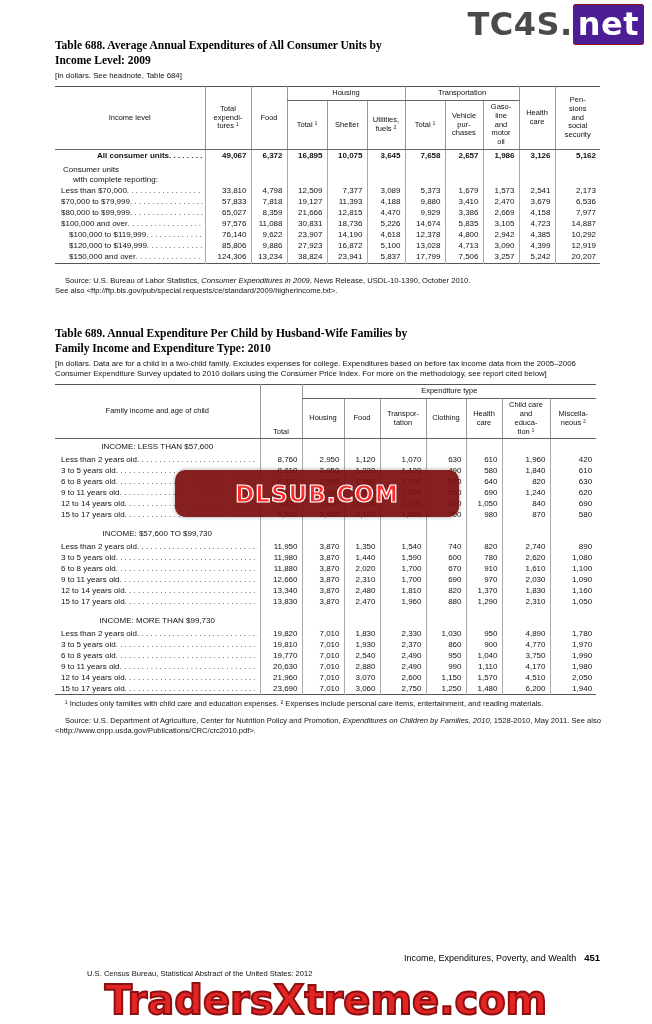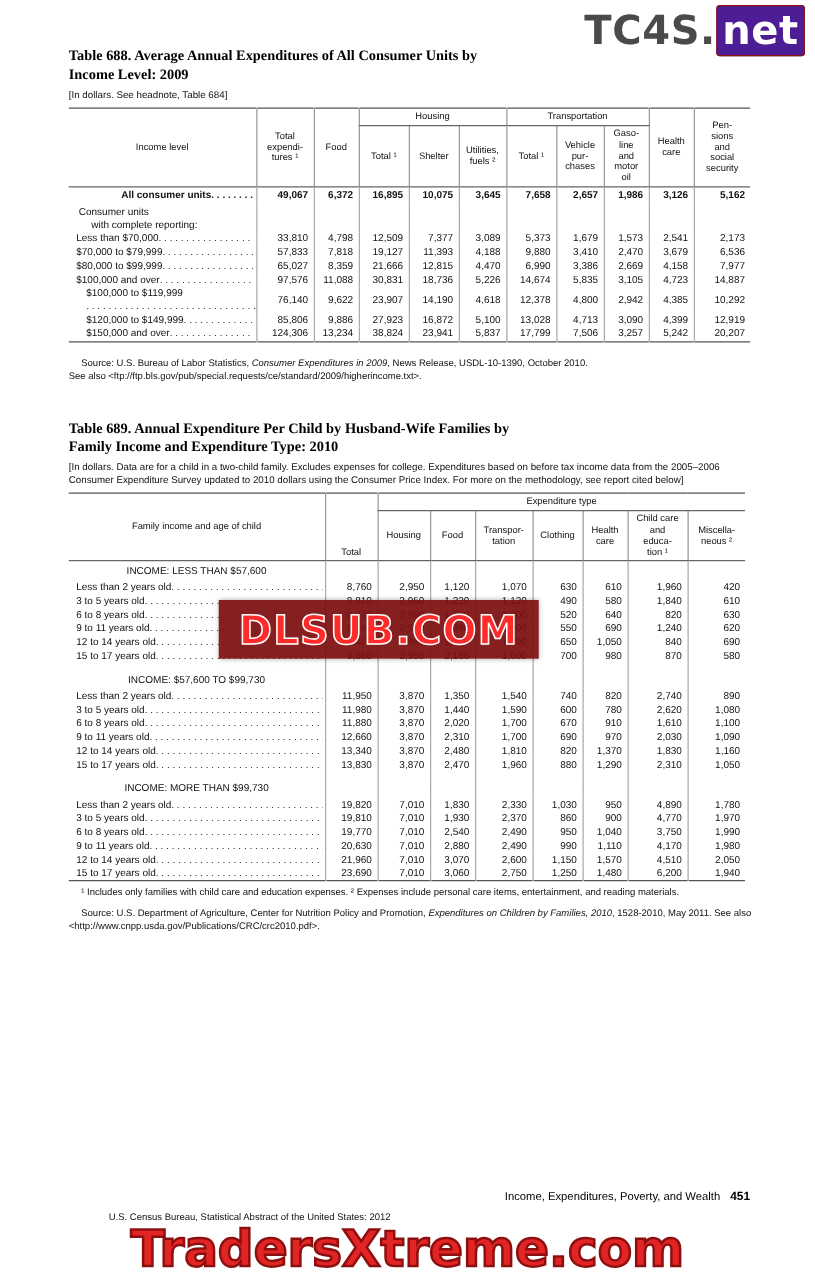"6,990" td.num { text: 6,990 -> 9,929 }
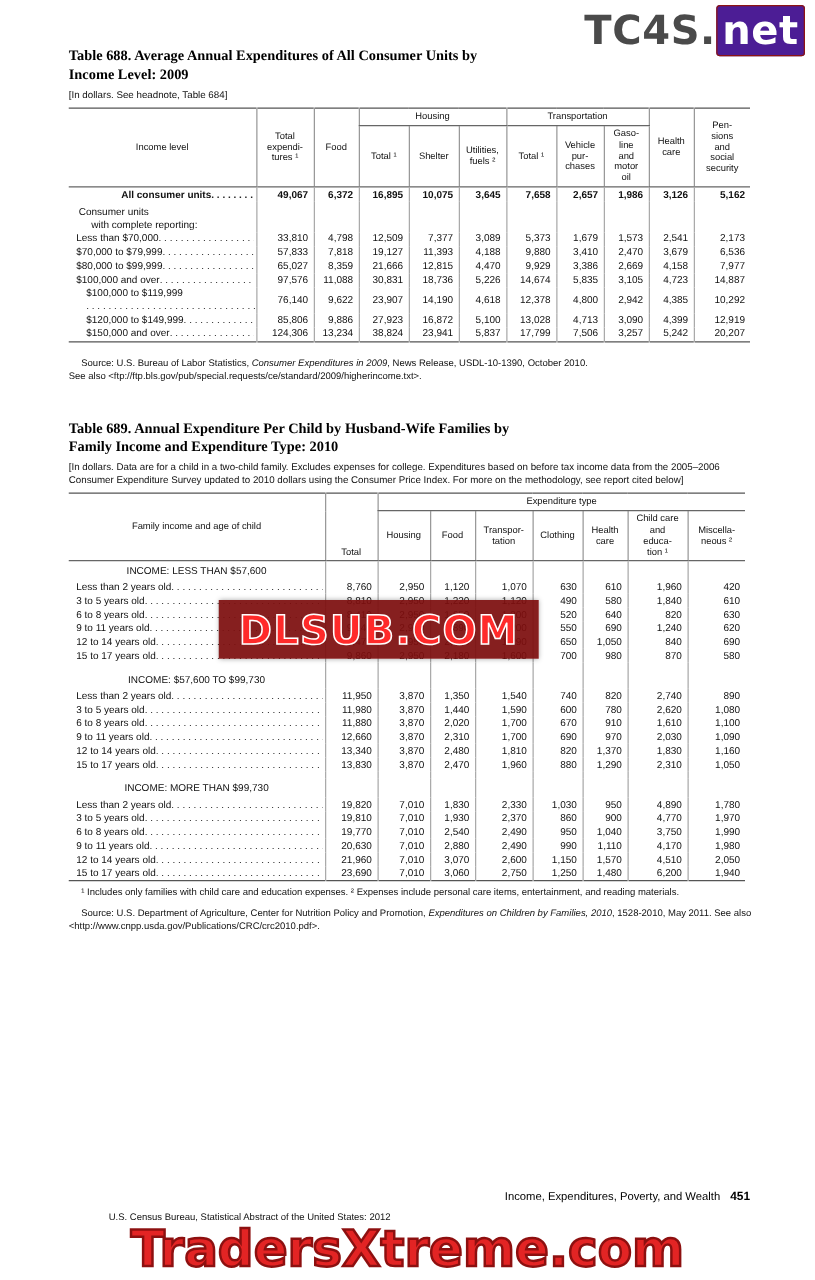"$100,000 to $119,999" td.lblcell { flex-direction: column -> none }
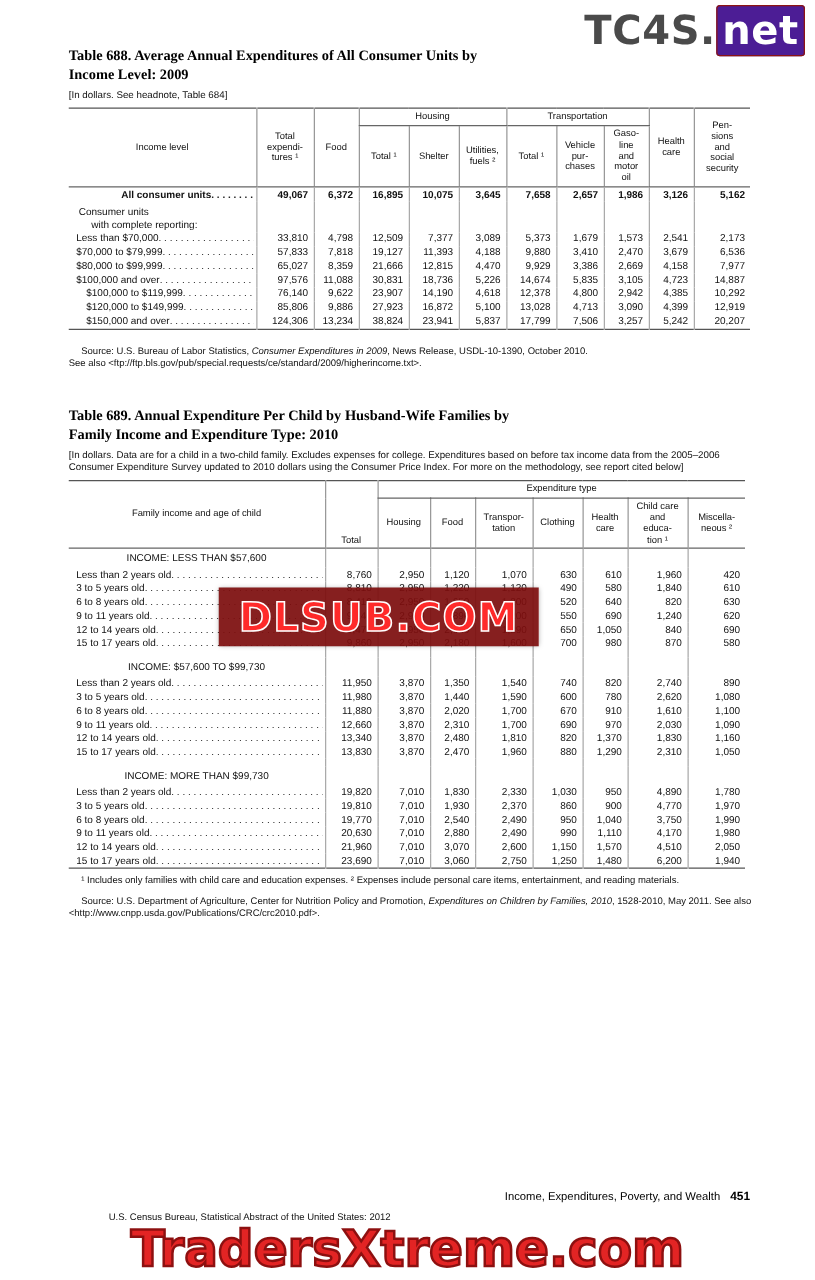"DLSUB.COM" .wm-mid { border-radius: 0 -> 10px; font-size: 32px -> 23px; width: 256px -> 284px }
